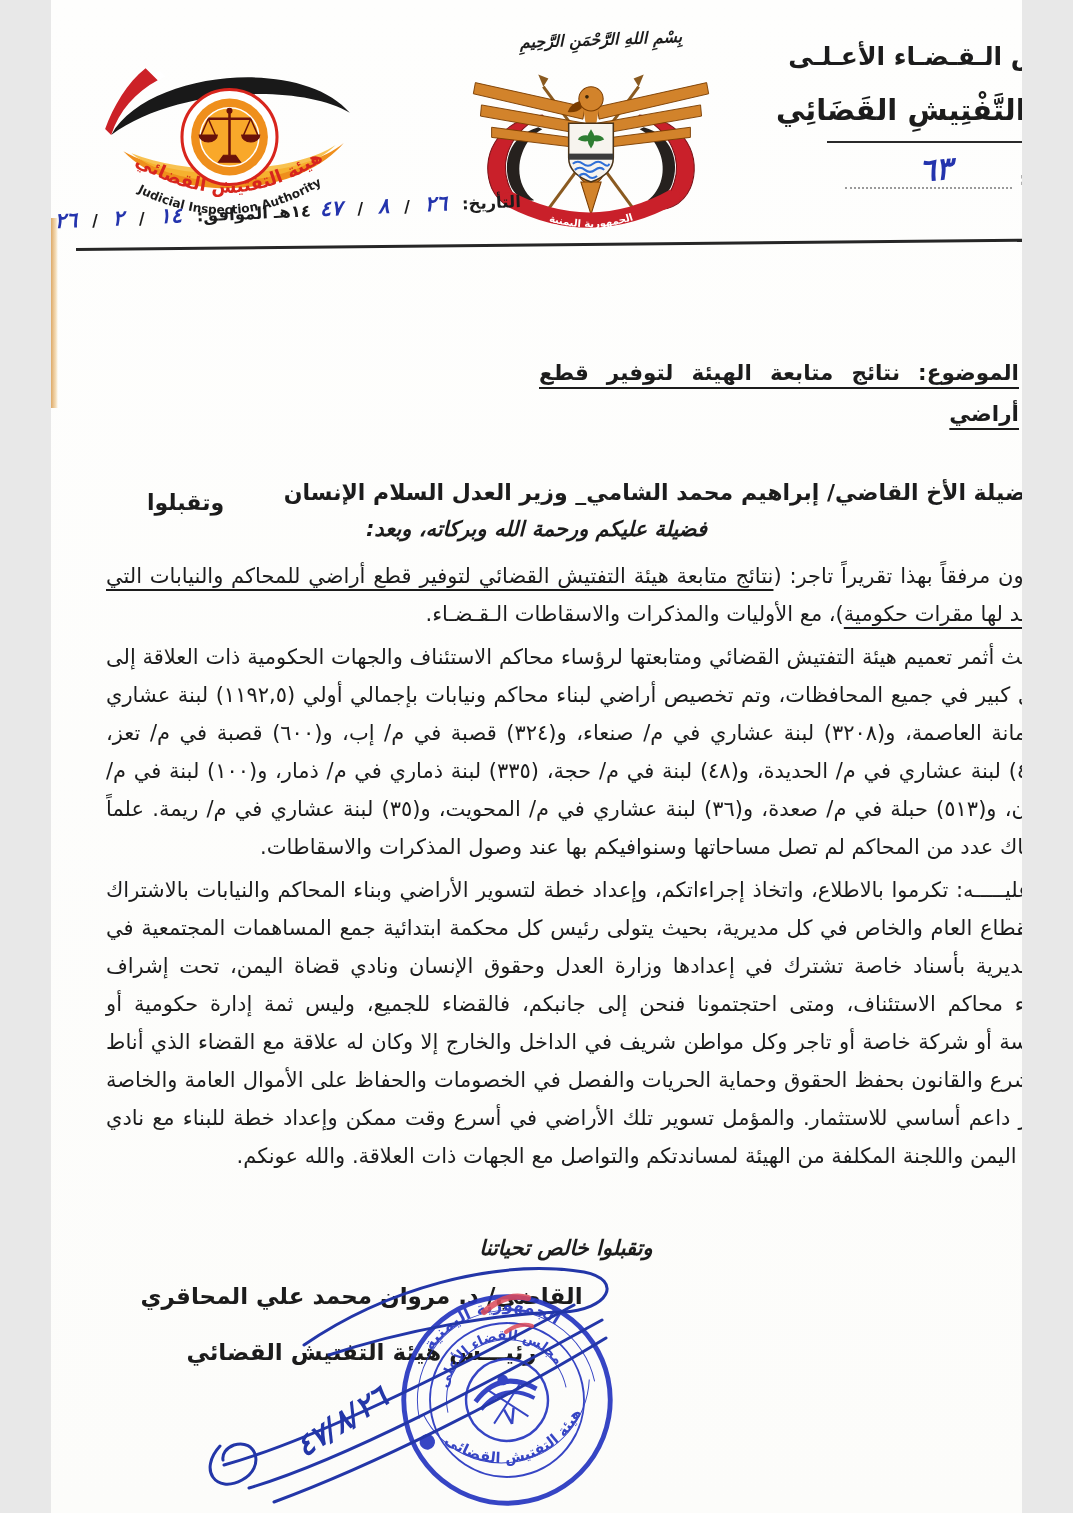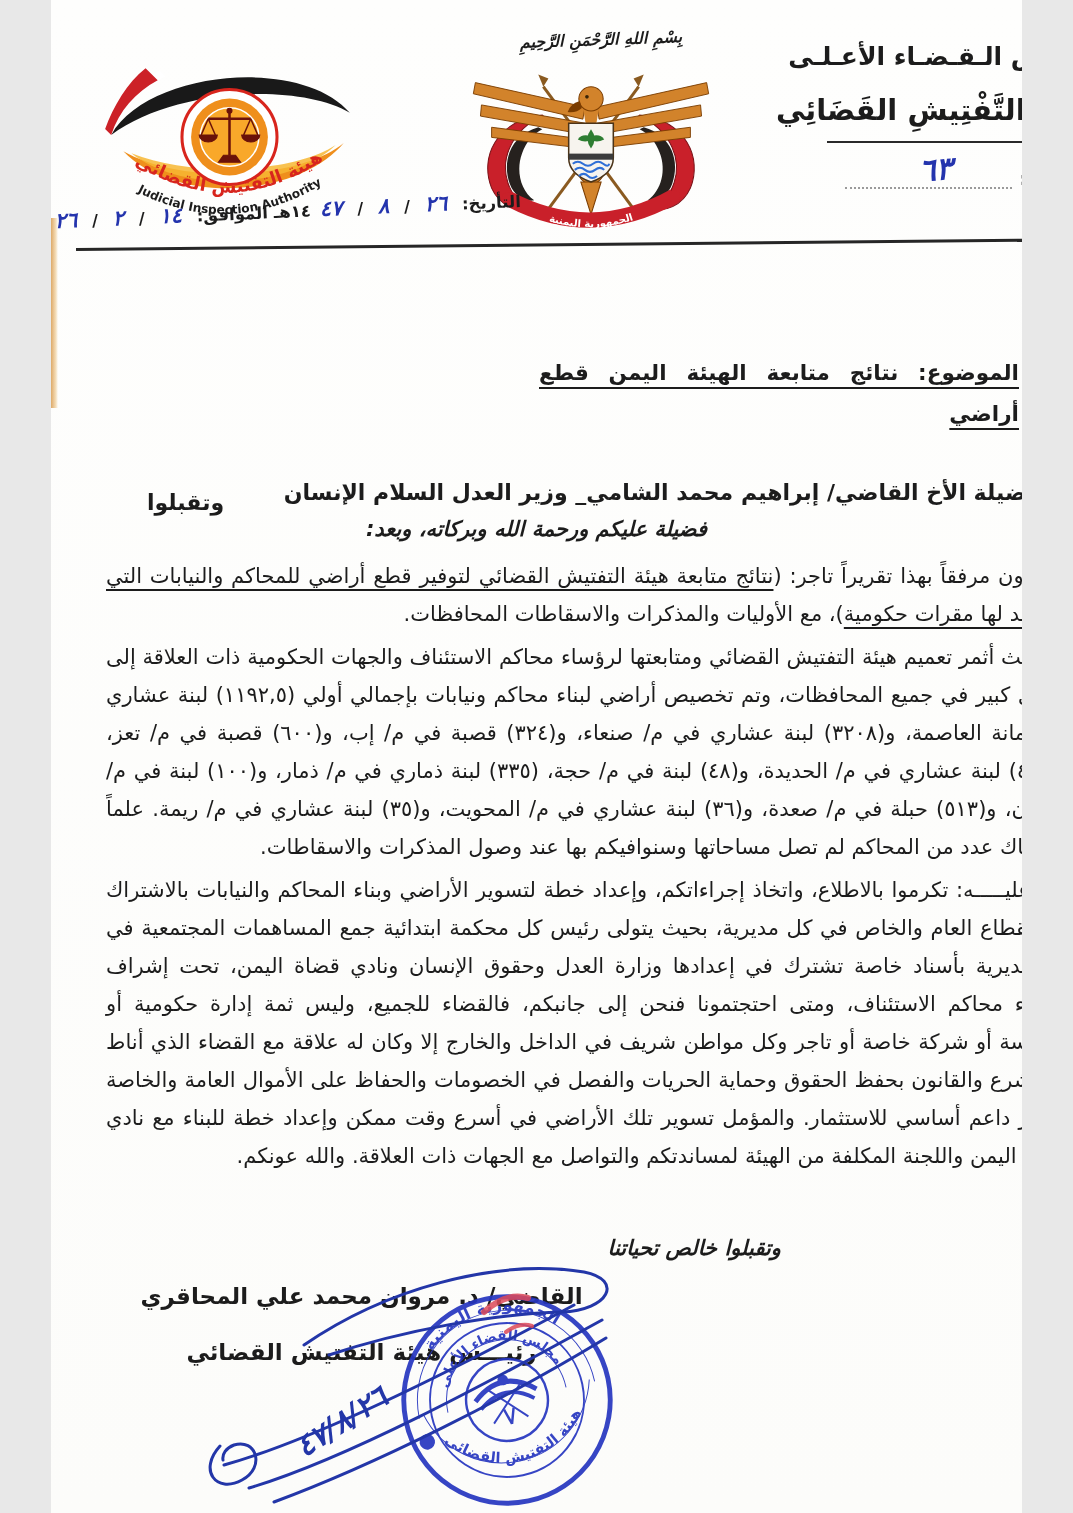"الموضوع: نتائج متابعة الهيئة اليمن" span.sline { text: اليمن -> لتوفير }
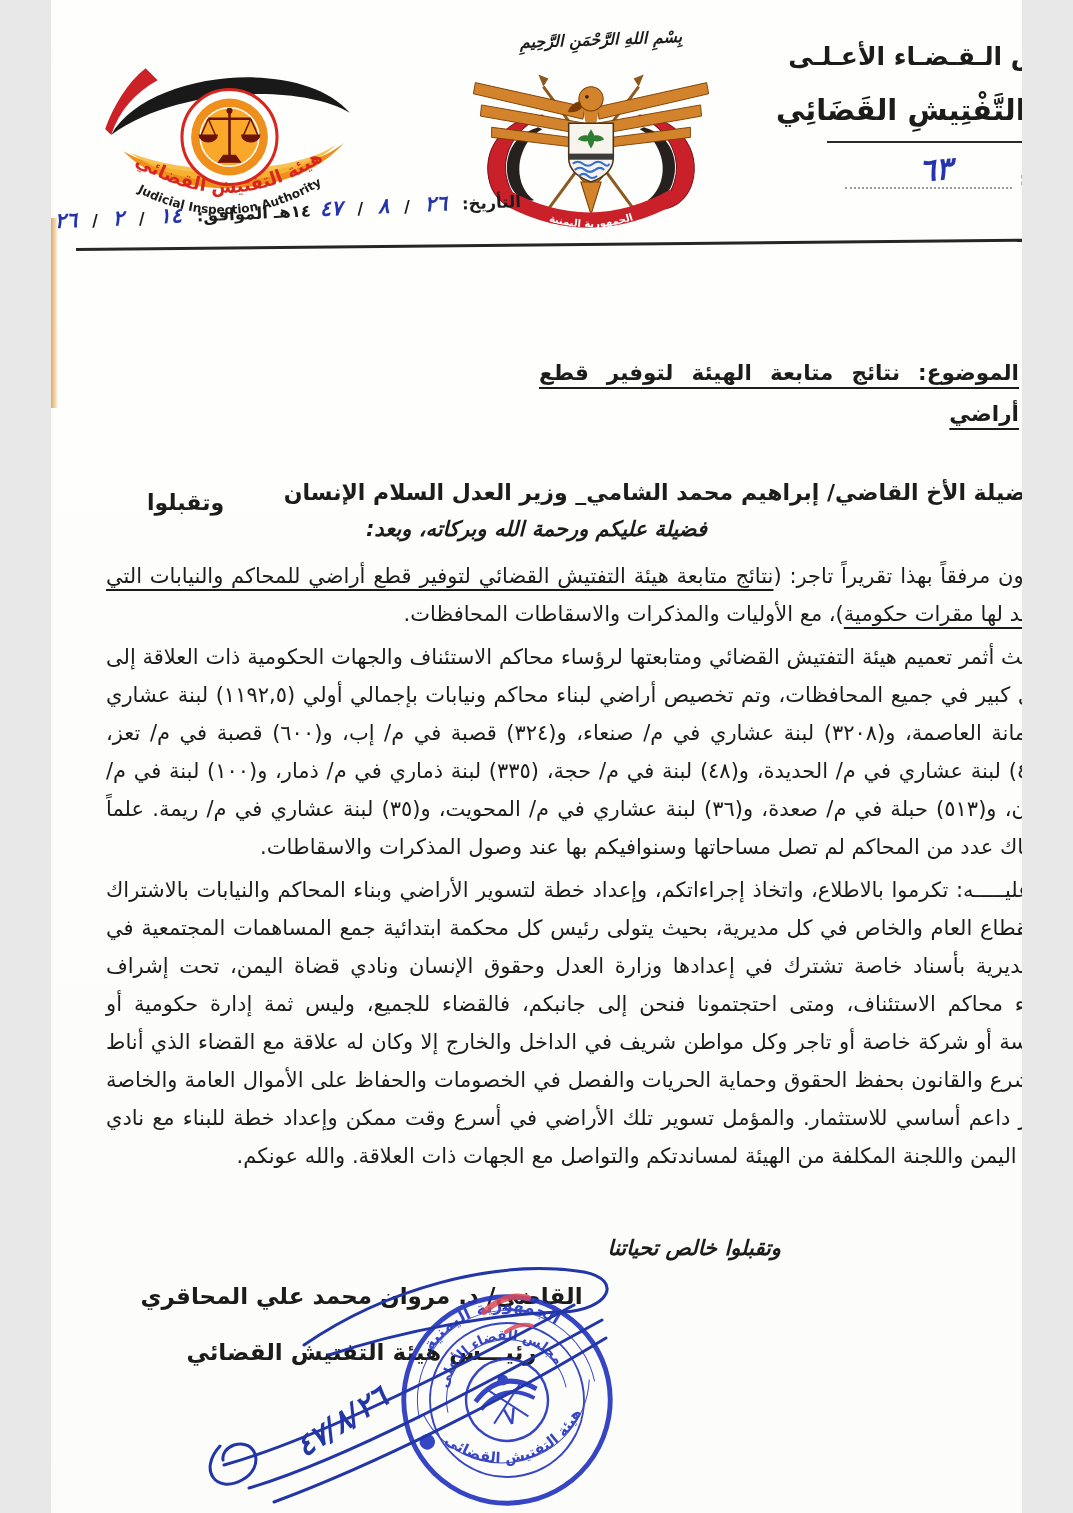")، مع الأوليات والمذكرات والاسقاطات" span { text: المحافظات -> الـقـضـاء }
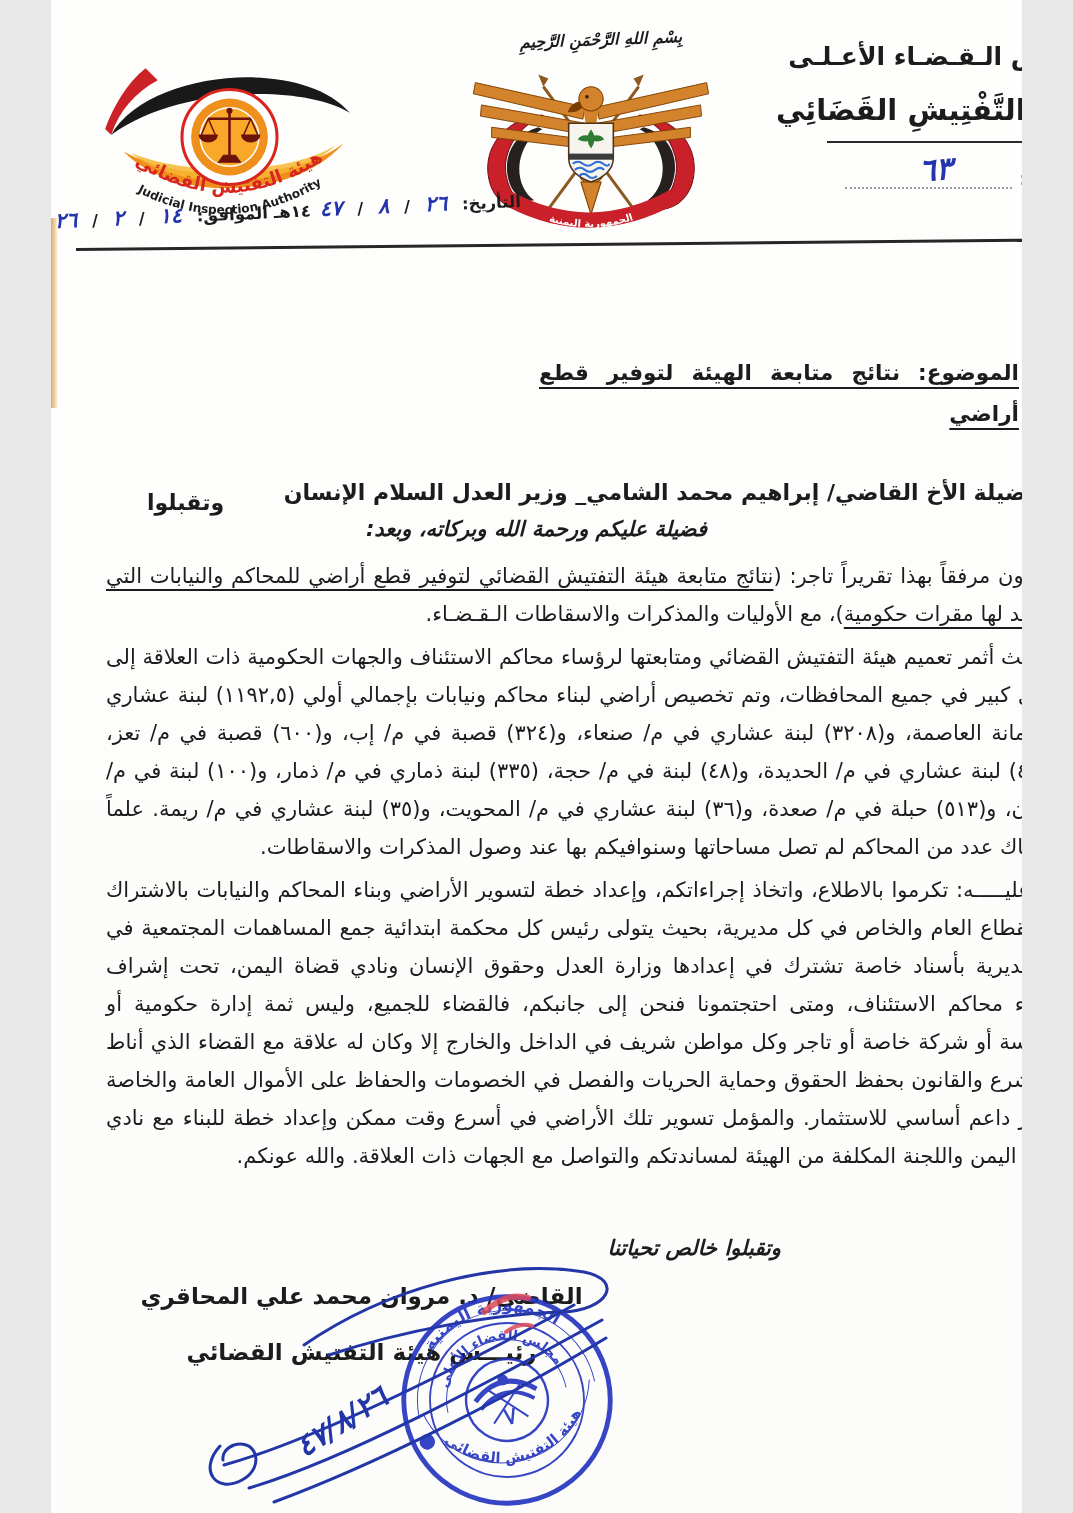"وتقبلوا خالص تحياتنا" .closing { text-align: right -> center }
